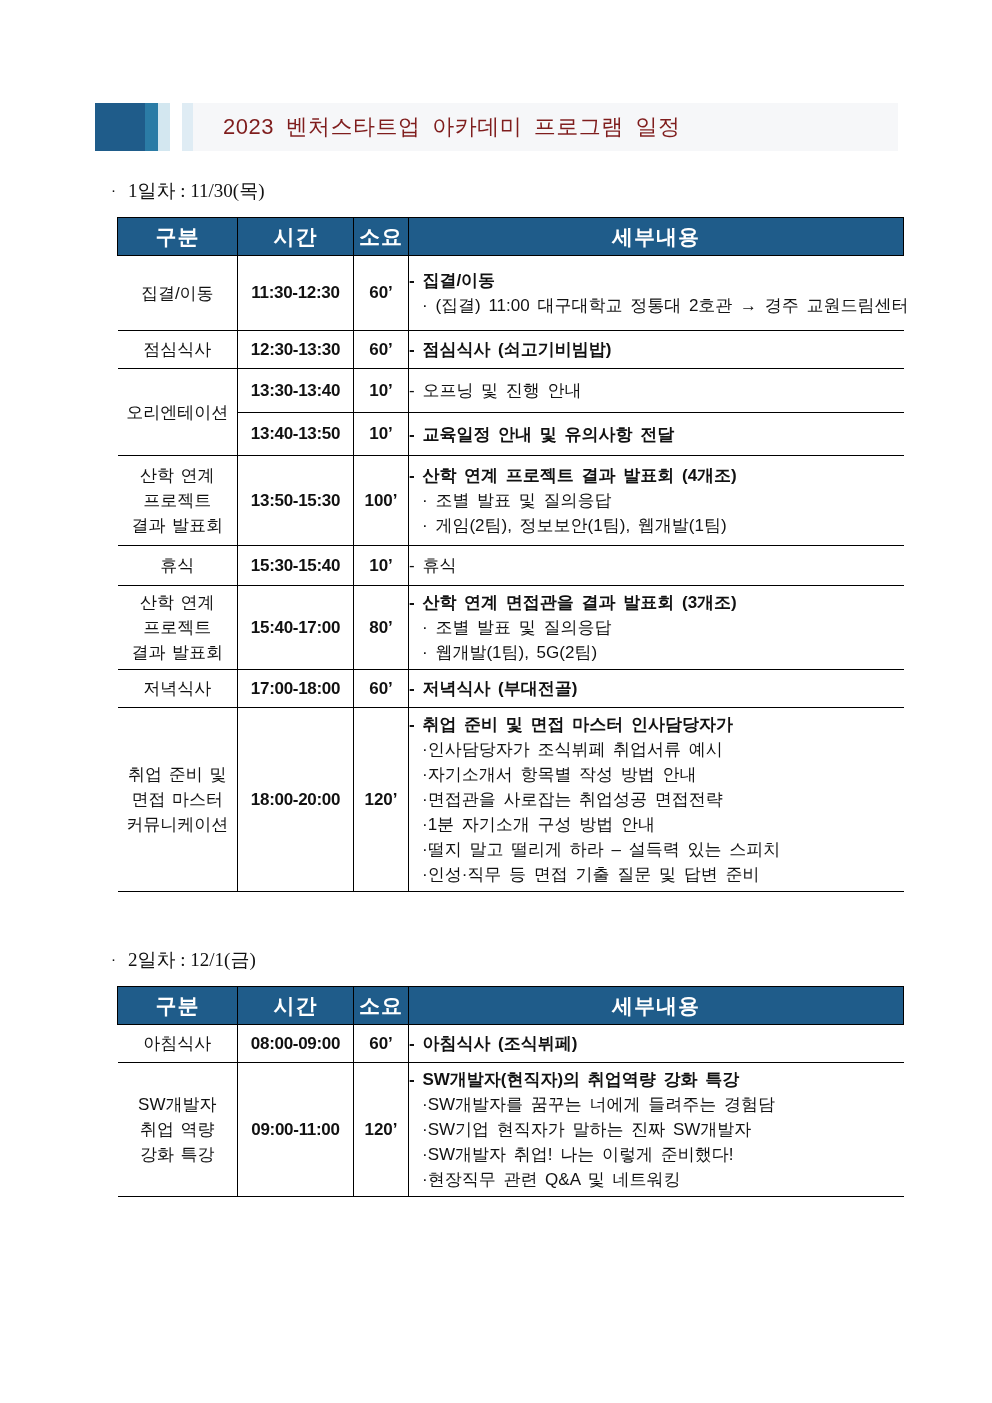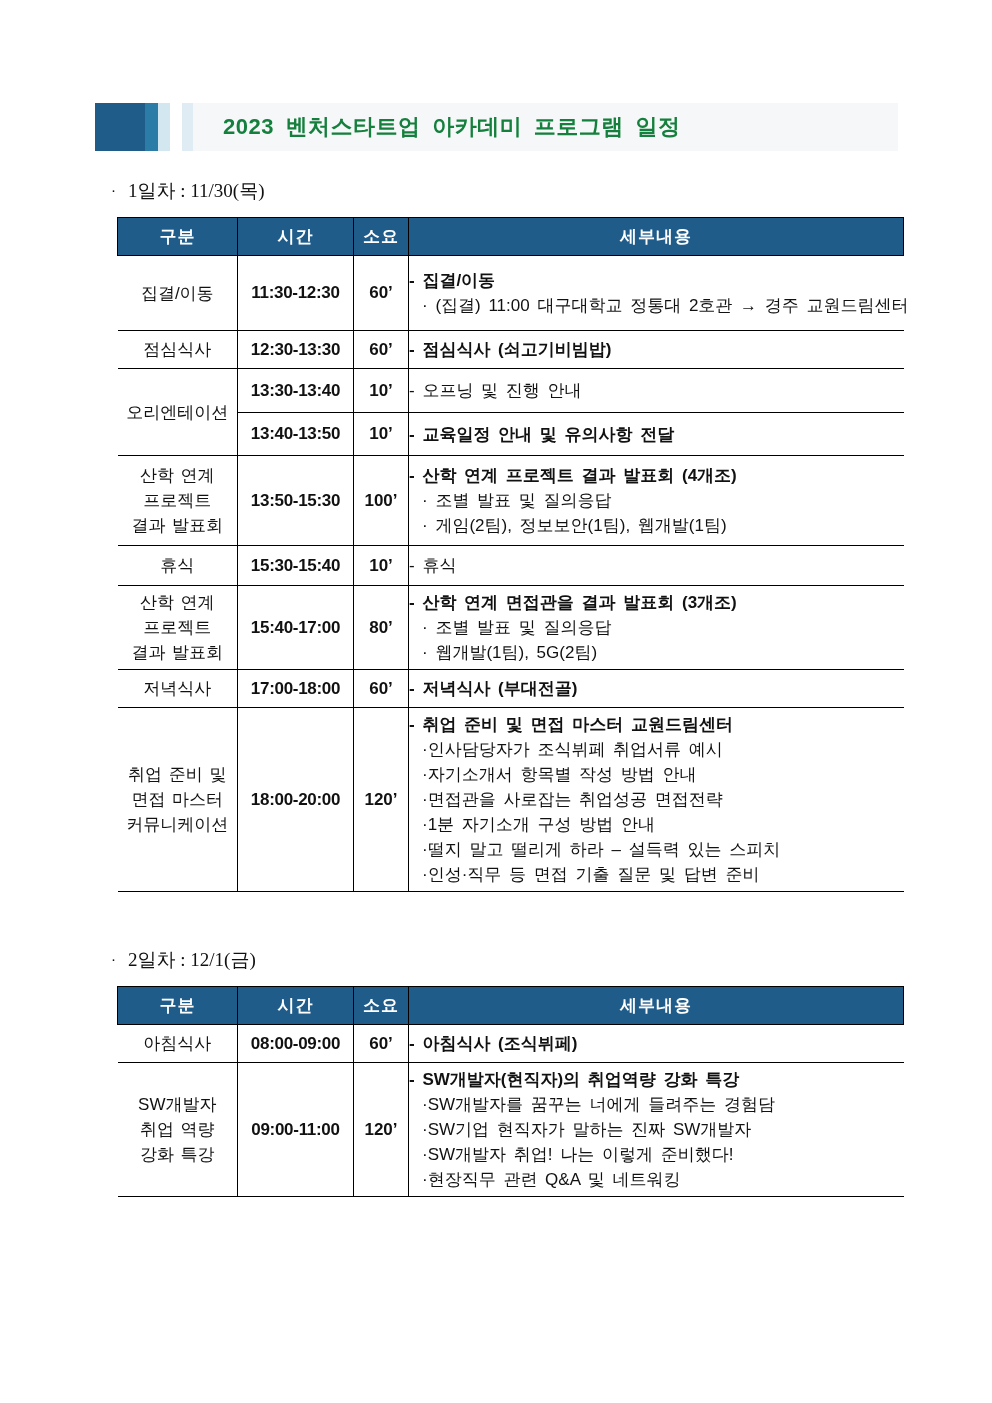"2023 벤처스타트업 아카데미 프로그램 일정" .title-bar .t { color: #15803d -> #7f1d1d; font-weight: bold -> normal }
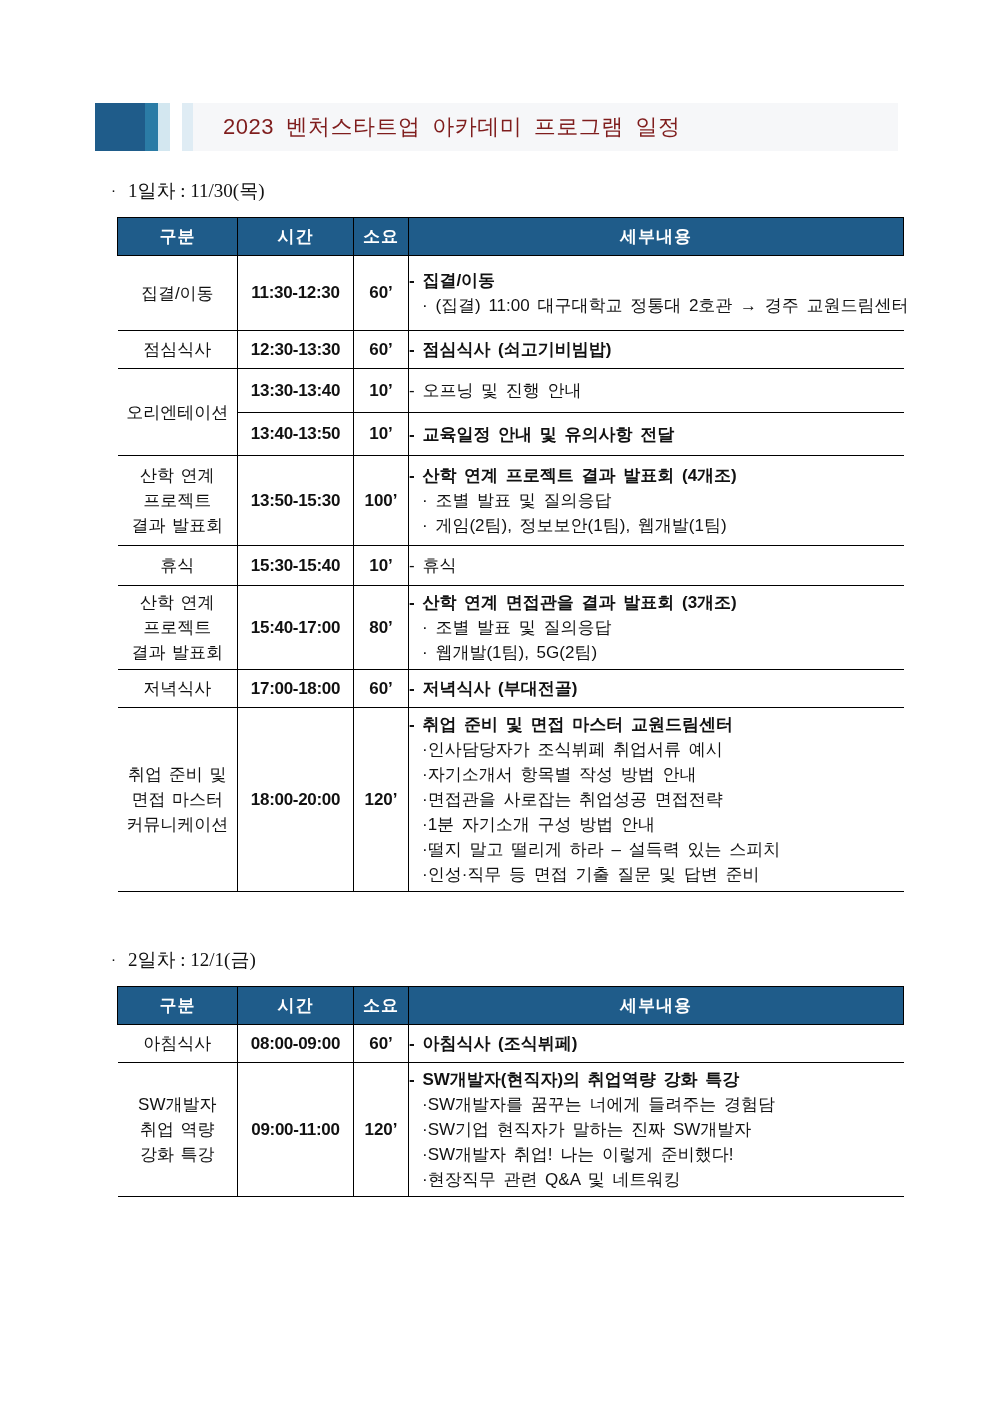"구분" table.schedule th { font-size: 17px -> 21px }
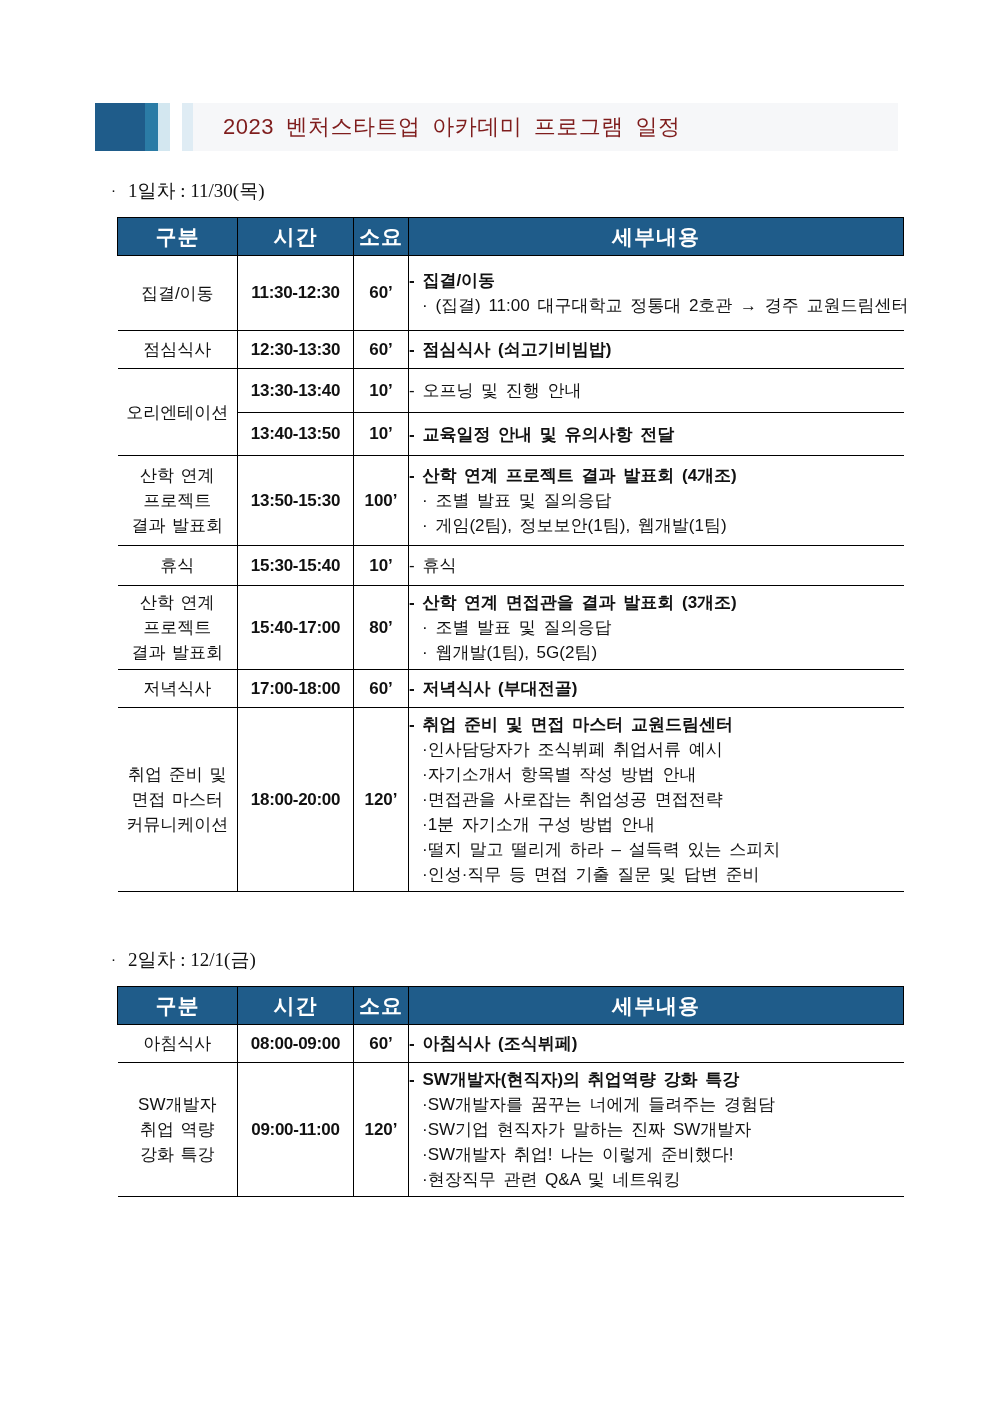"- 취업 준비 및 면접" div.line { text: 교원드림센터 -> 인사담당자가 }
